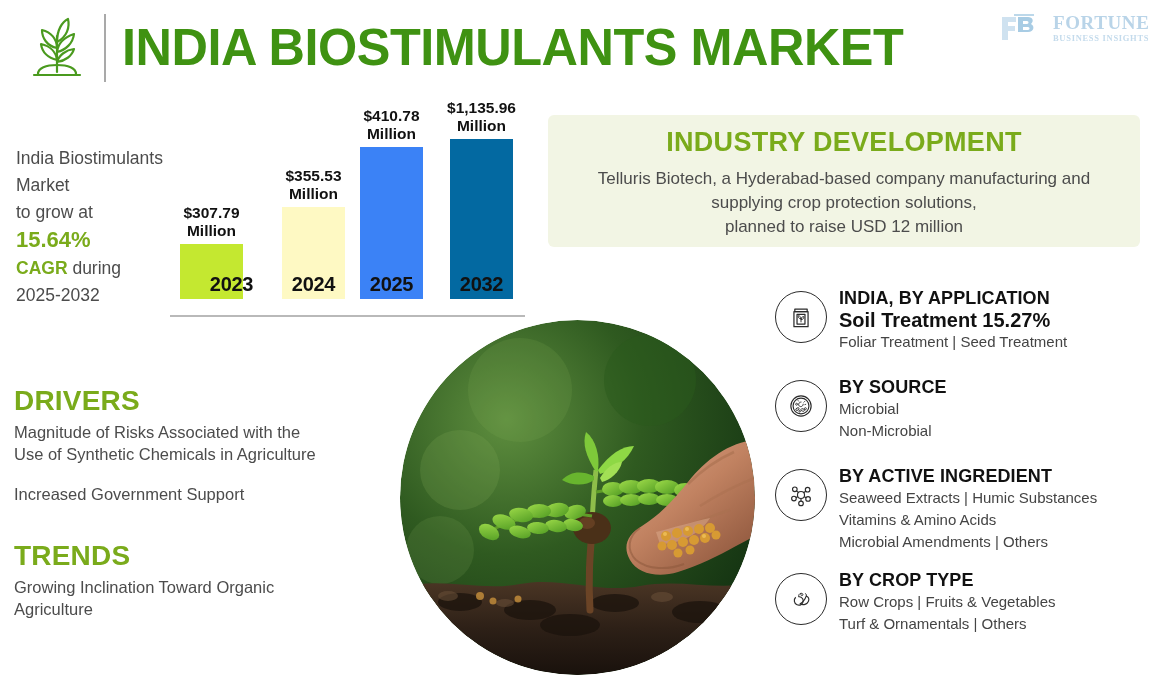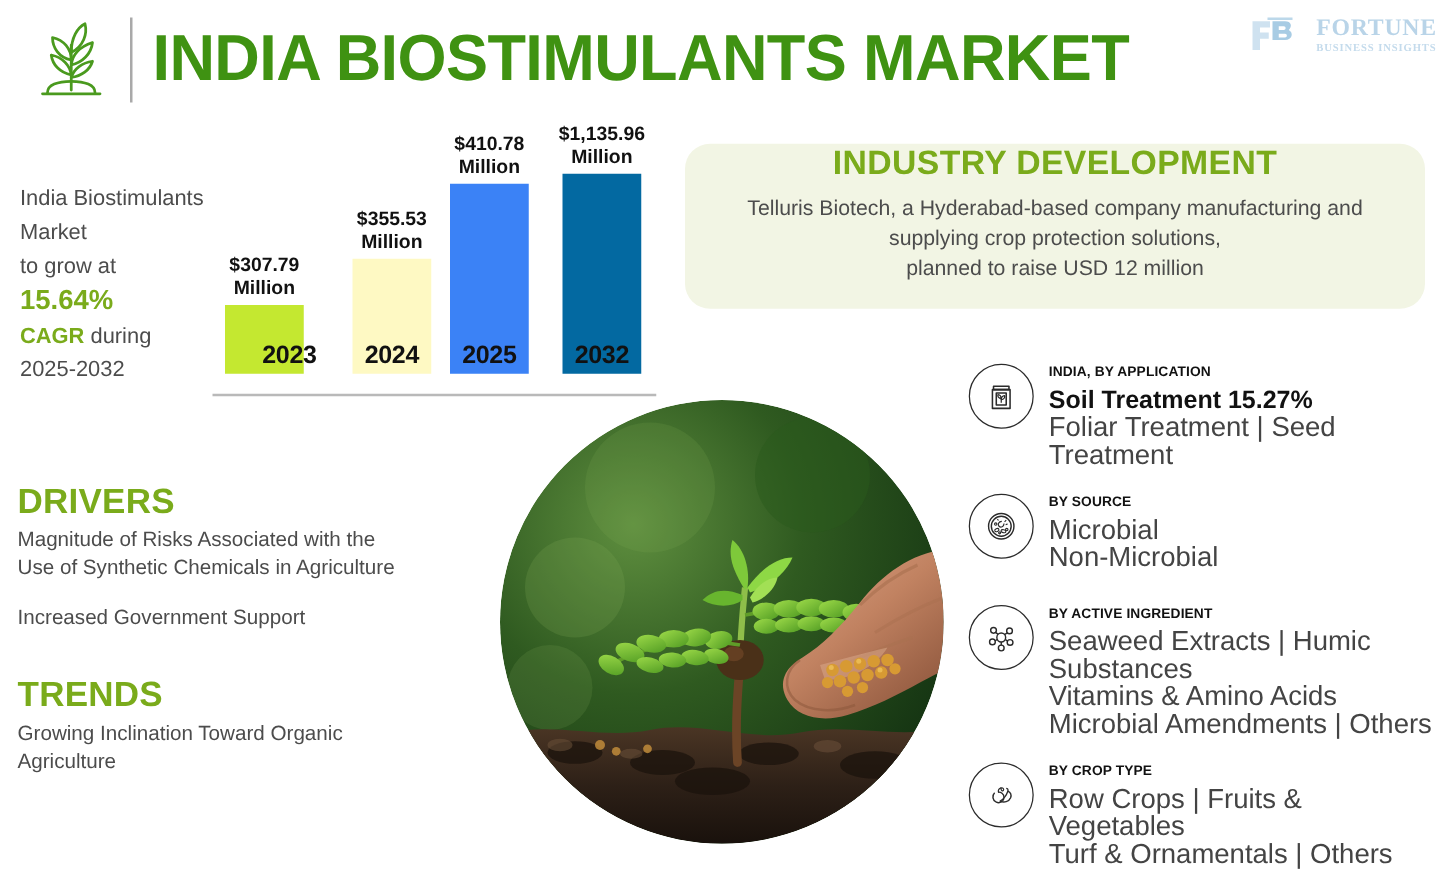"INDUSTRY DEVELOPMENT" #industry-panel { border-radius: 20px -> 6px; padding-top: 0 -> 12px }
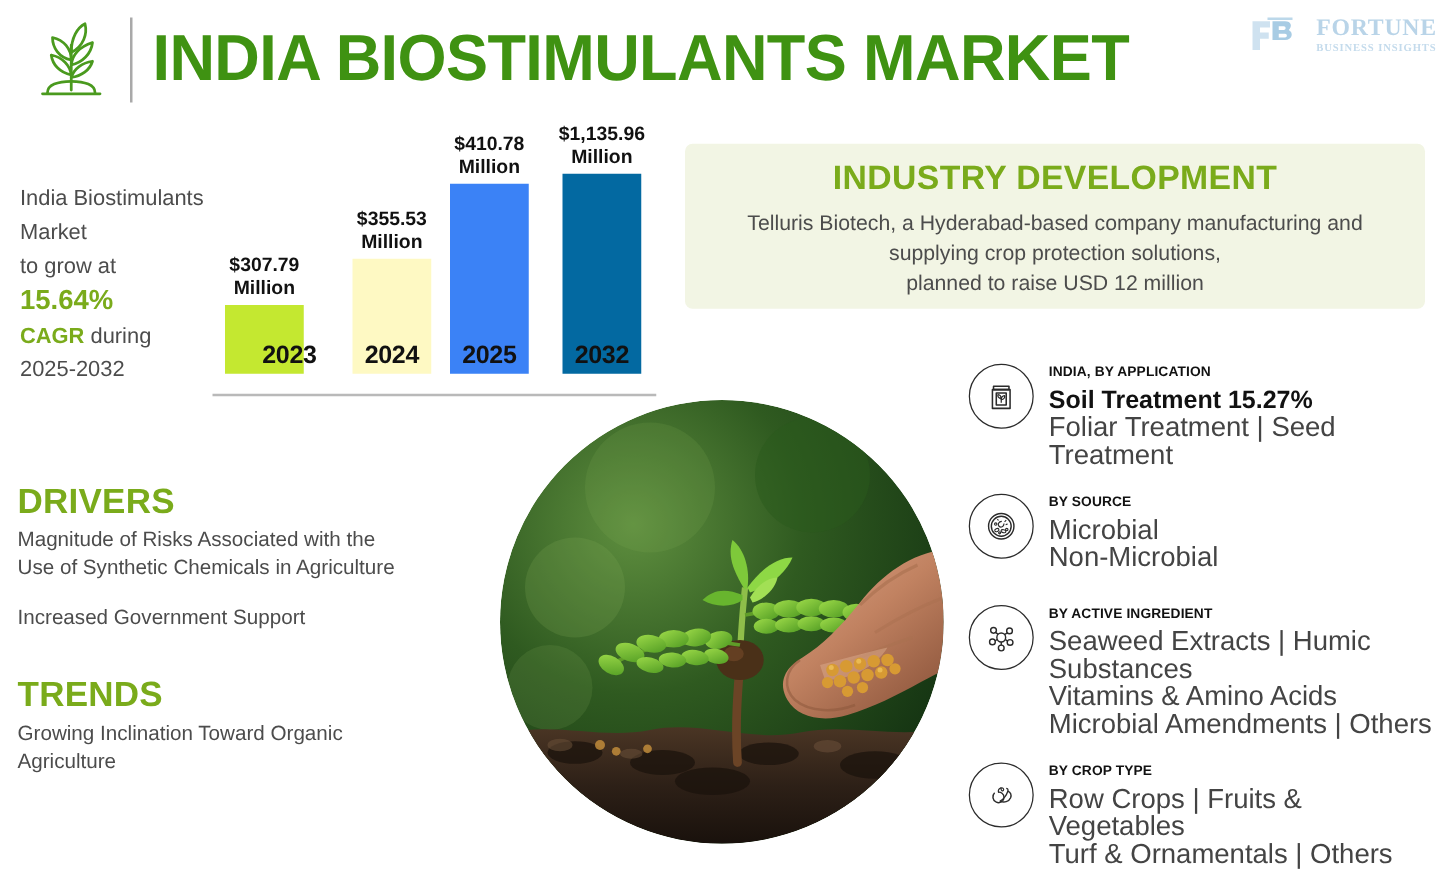"INDIA, BY APPLICATION" .seg-title { font-size: 11px -> 18px }
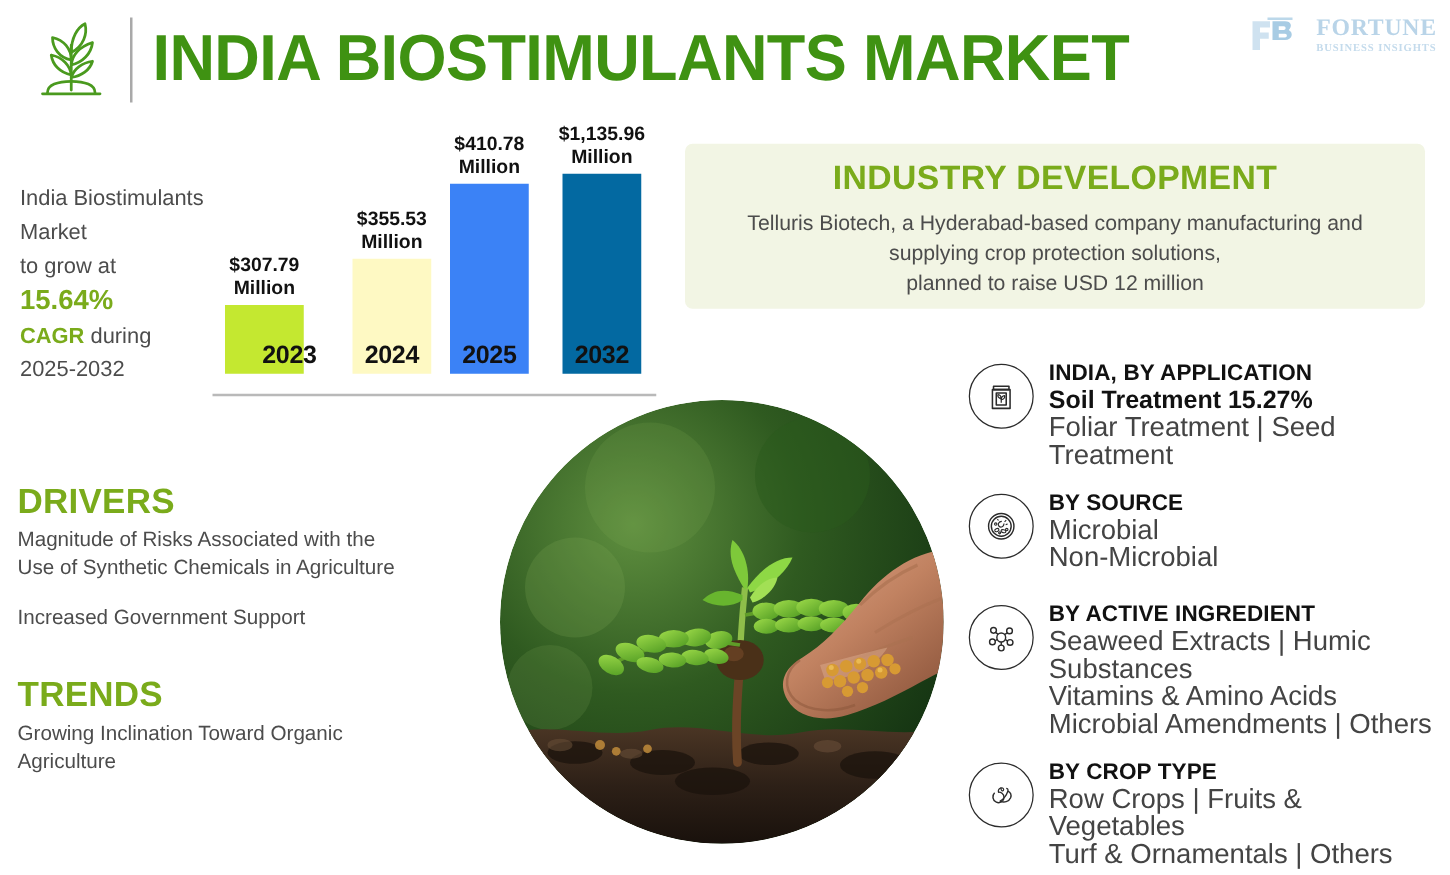"Foliar Treatment | Seed Treatment" .seg-line { font-size: 22px -> 15px }
